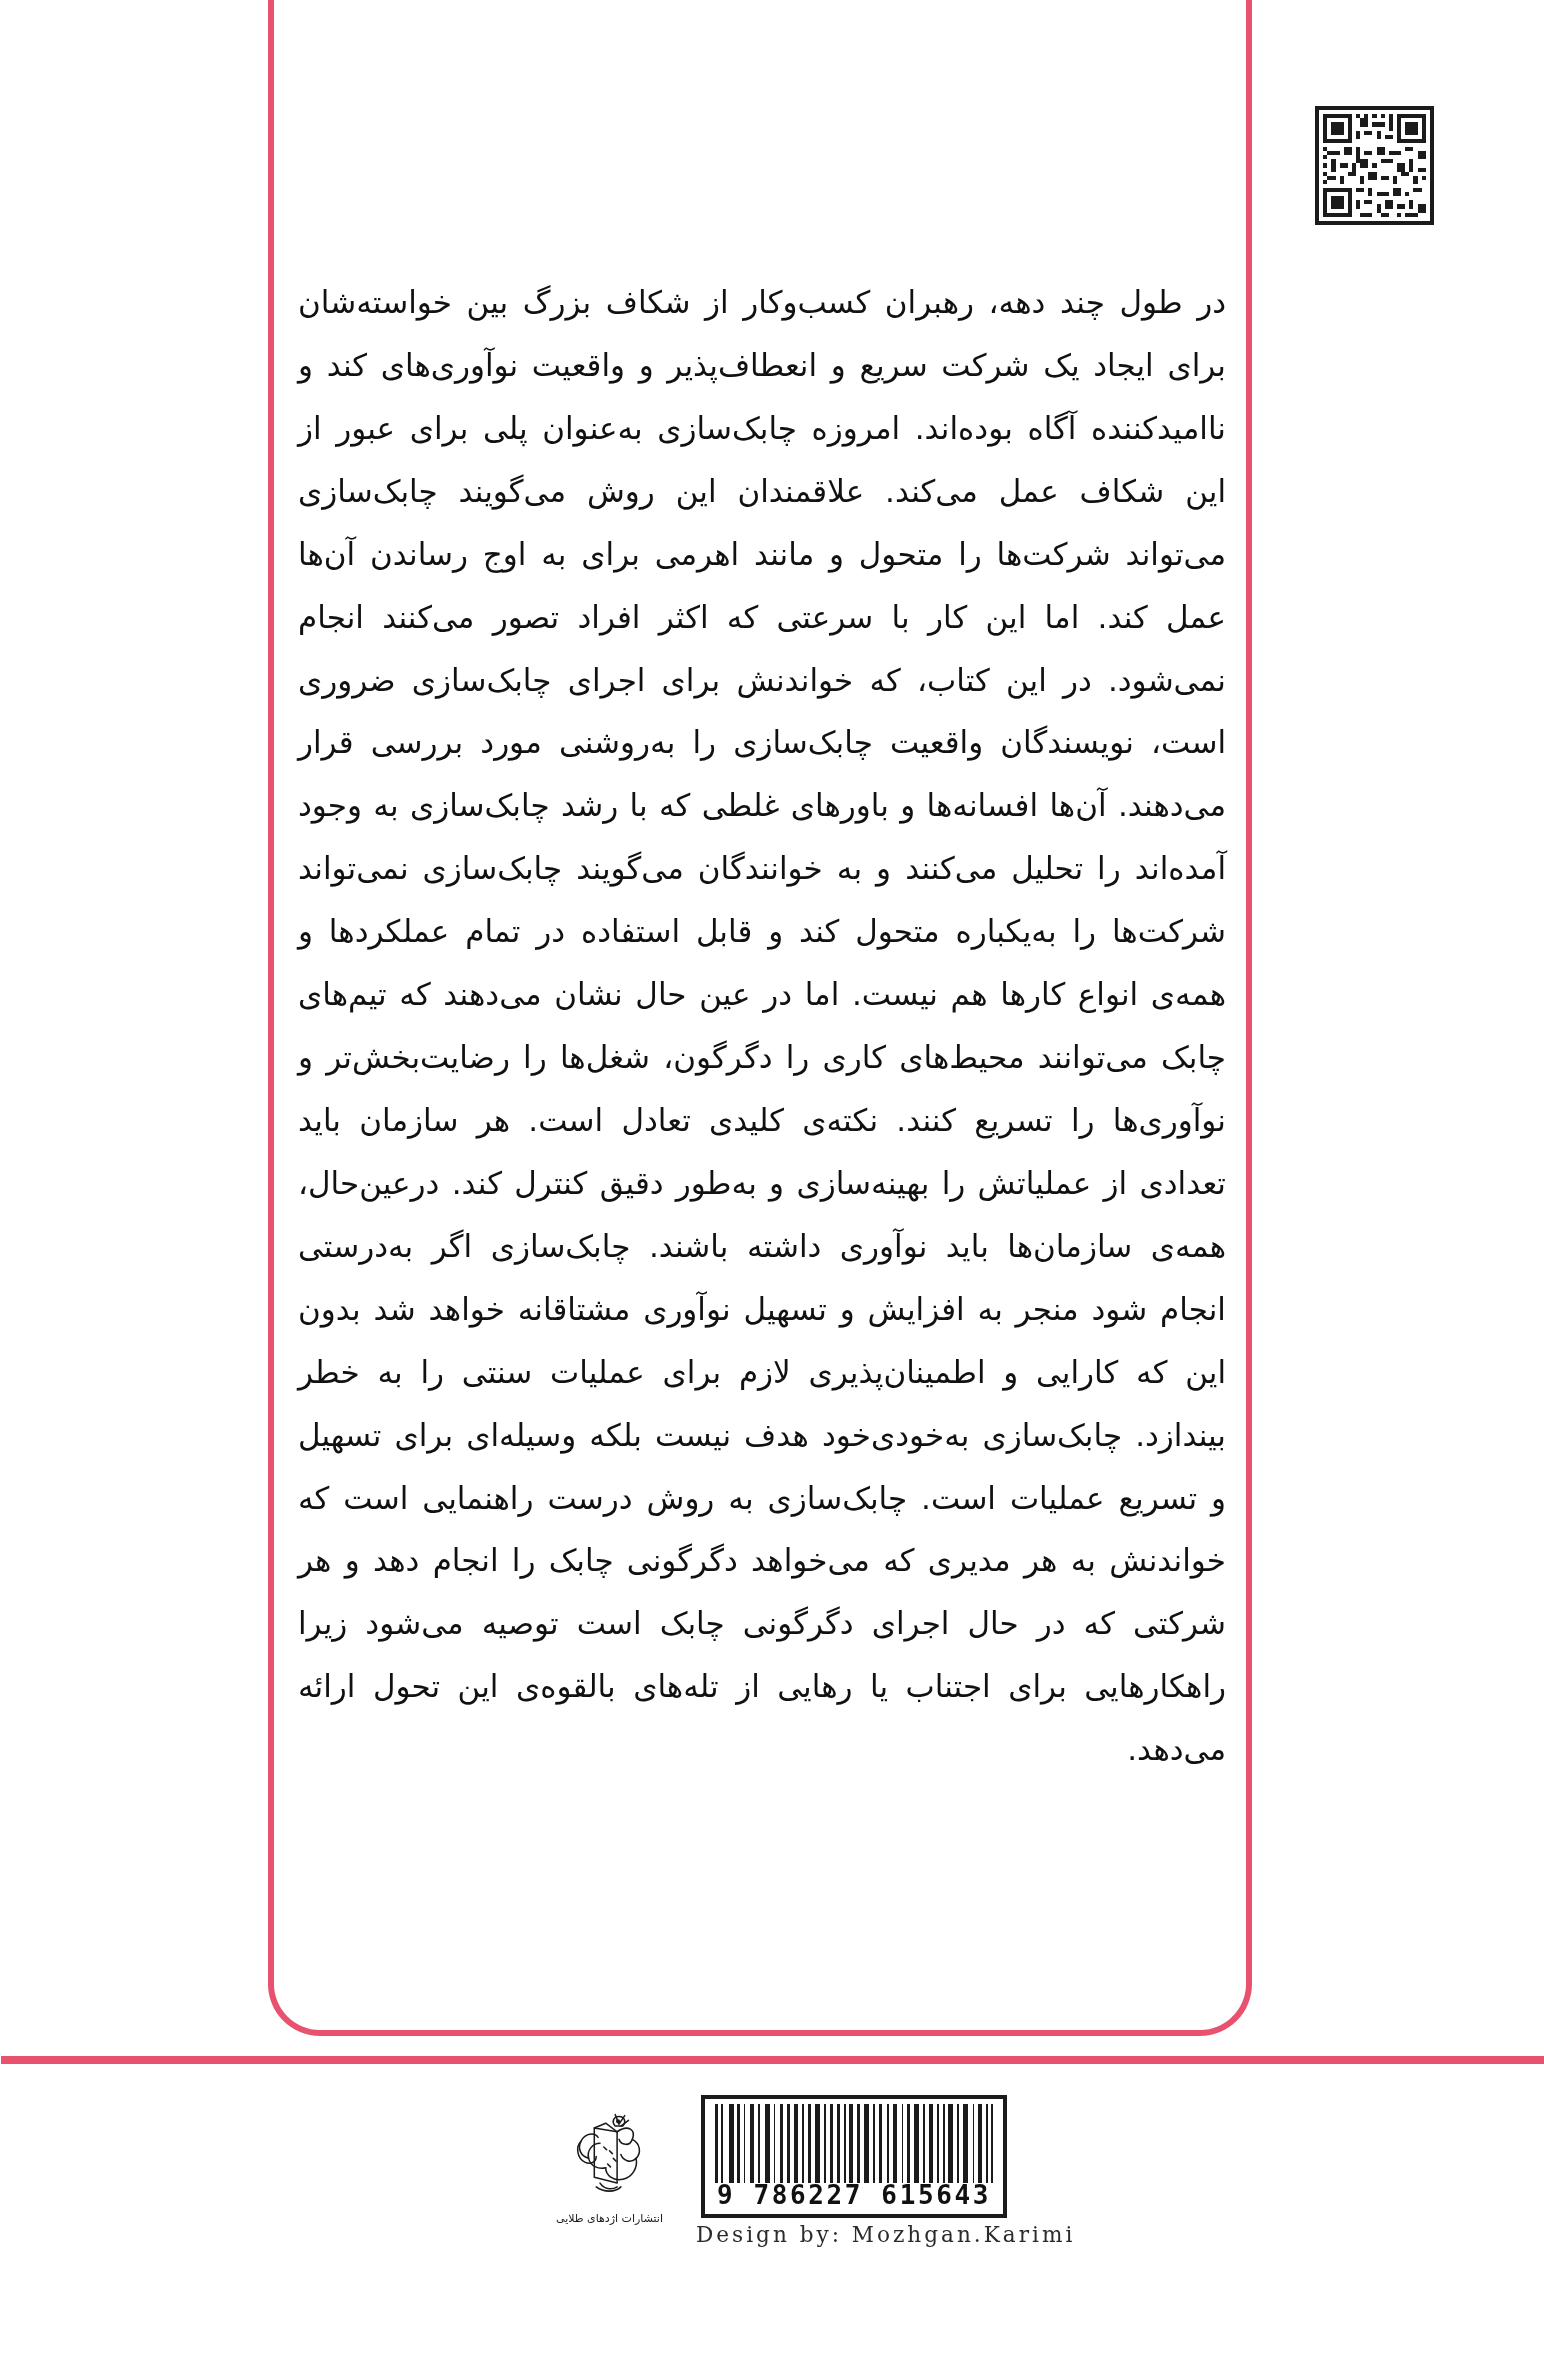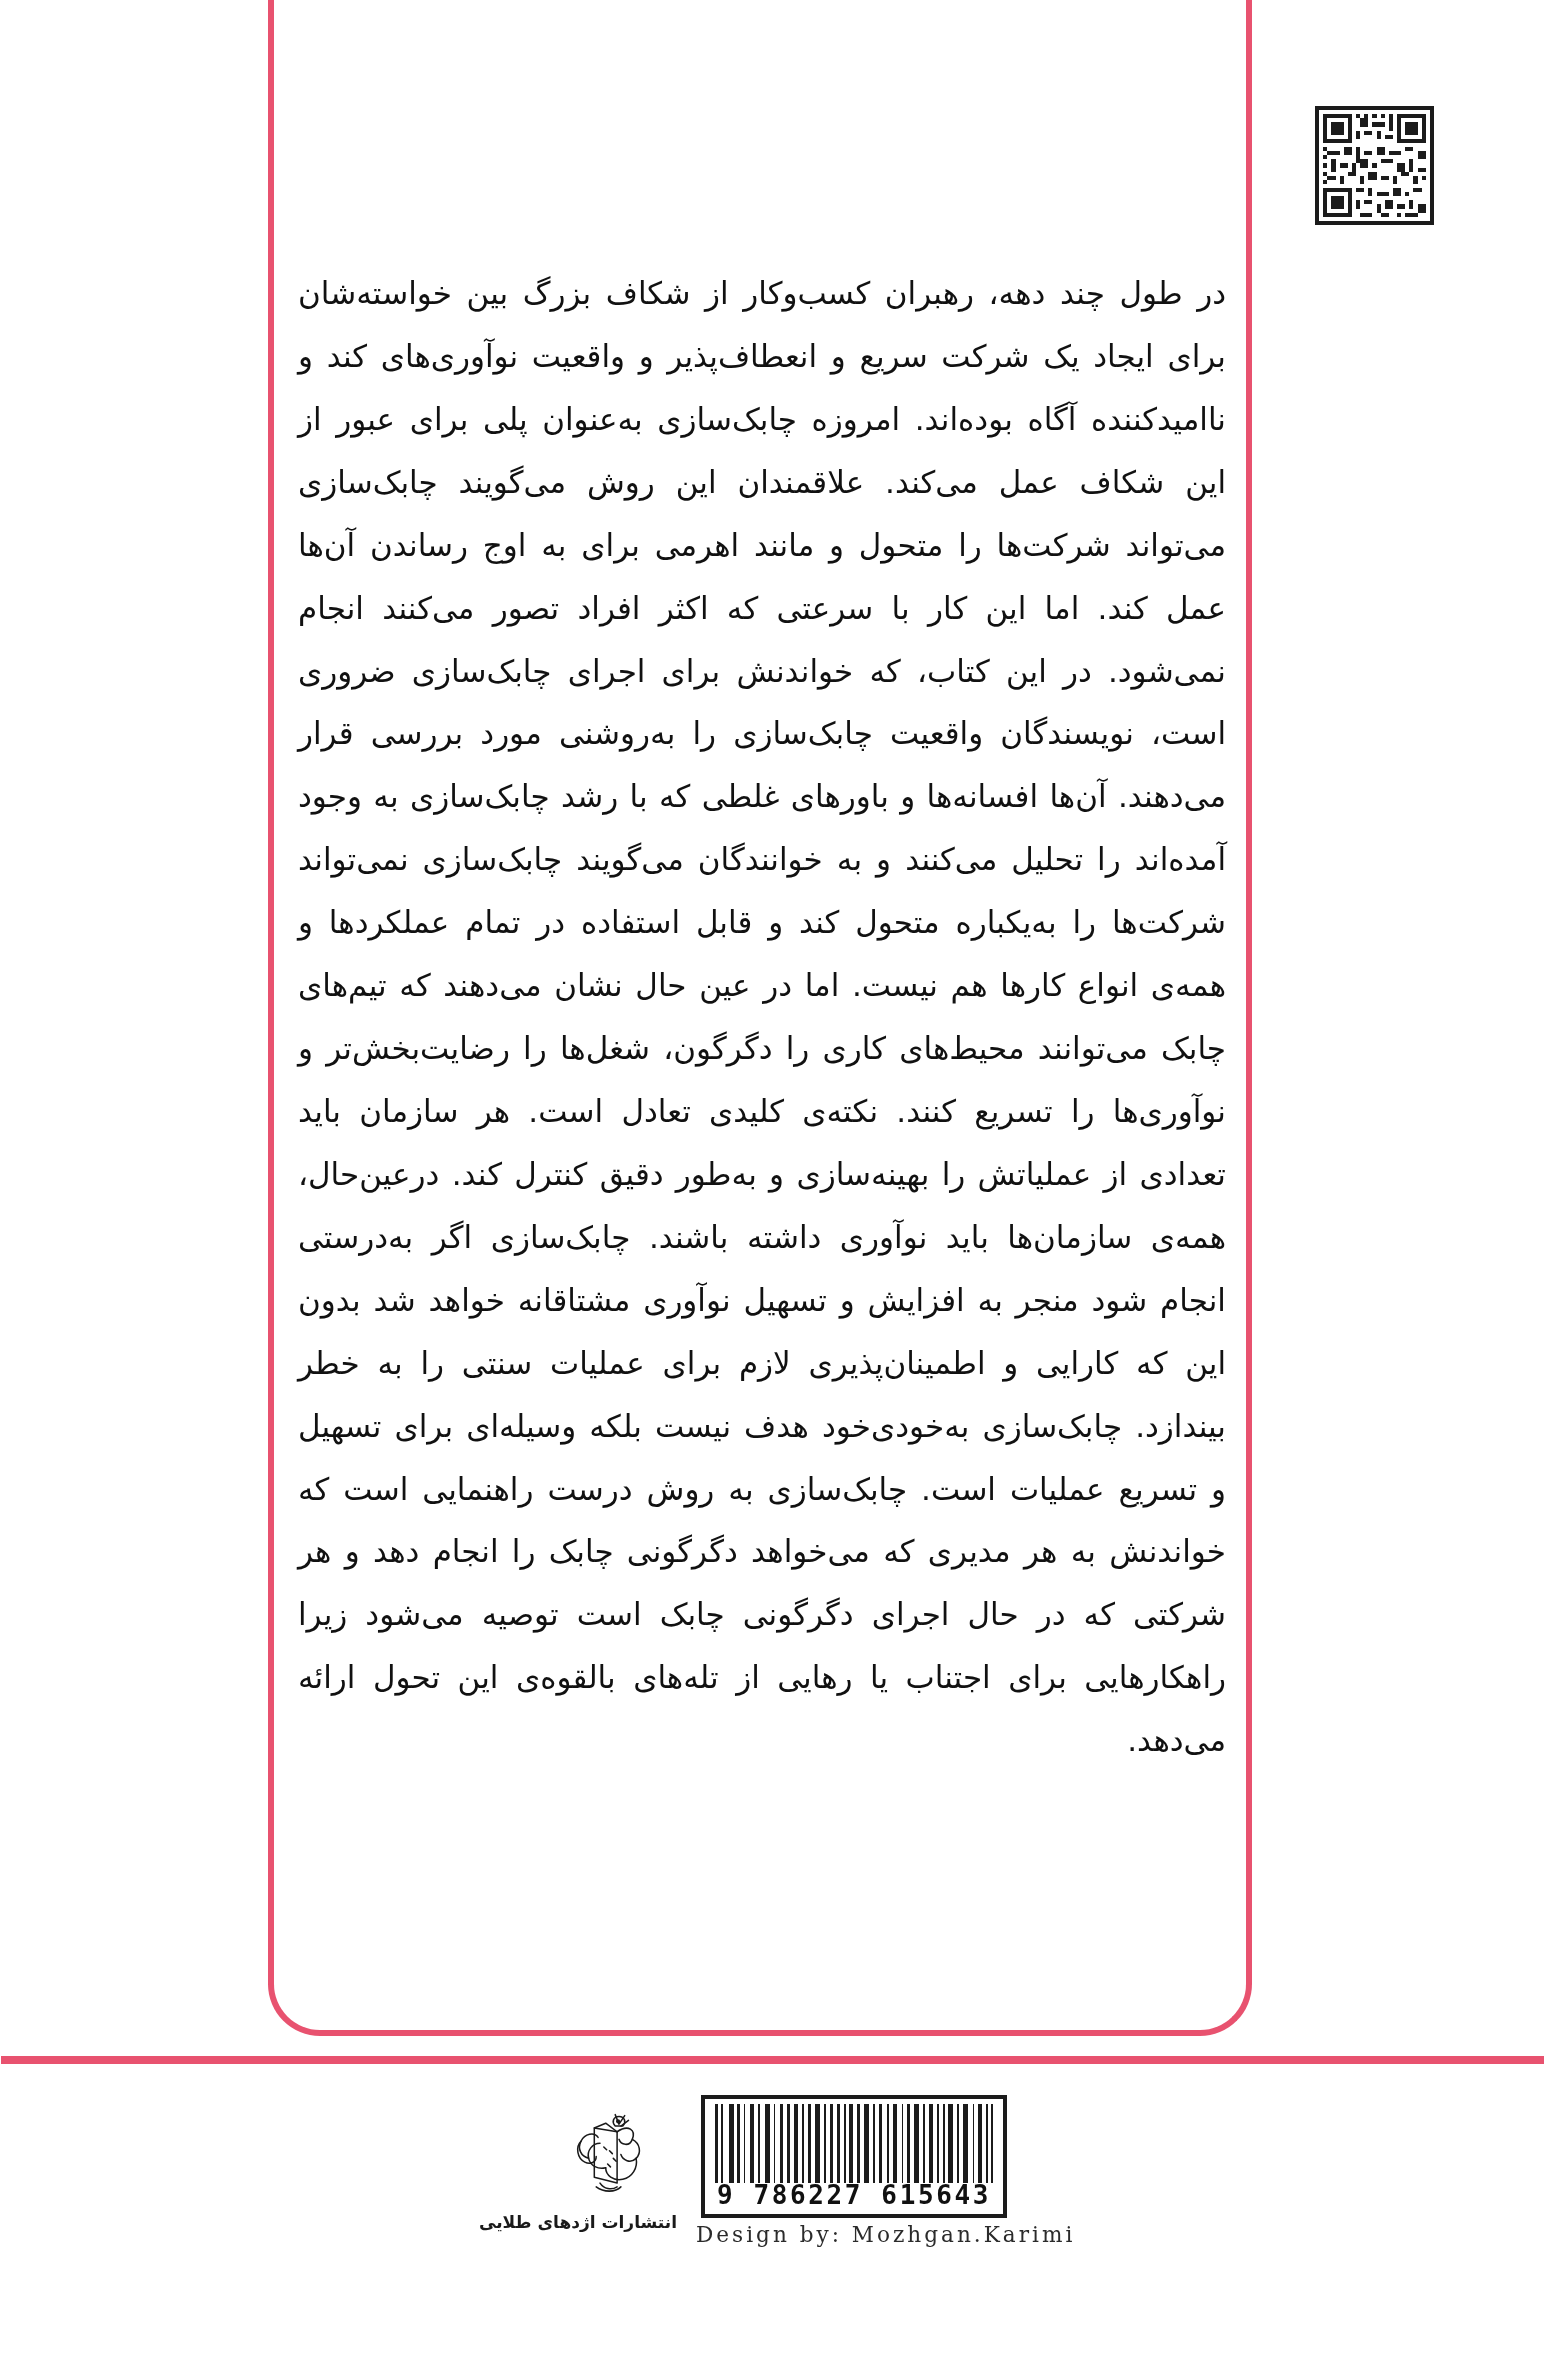"در طول چند دهه، رهبران" .blurb { top: 262px -> 271px }
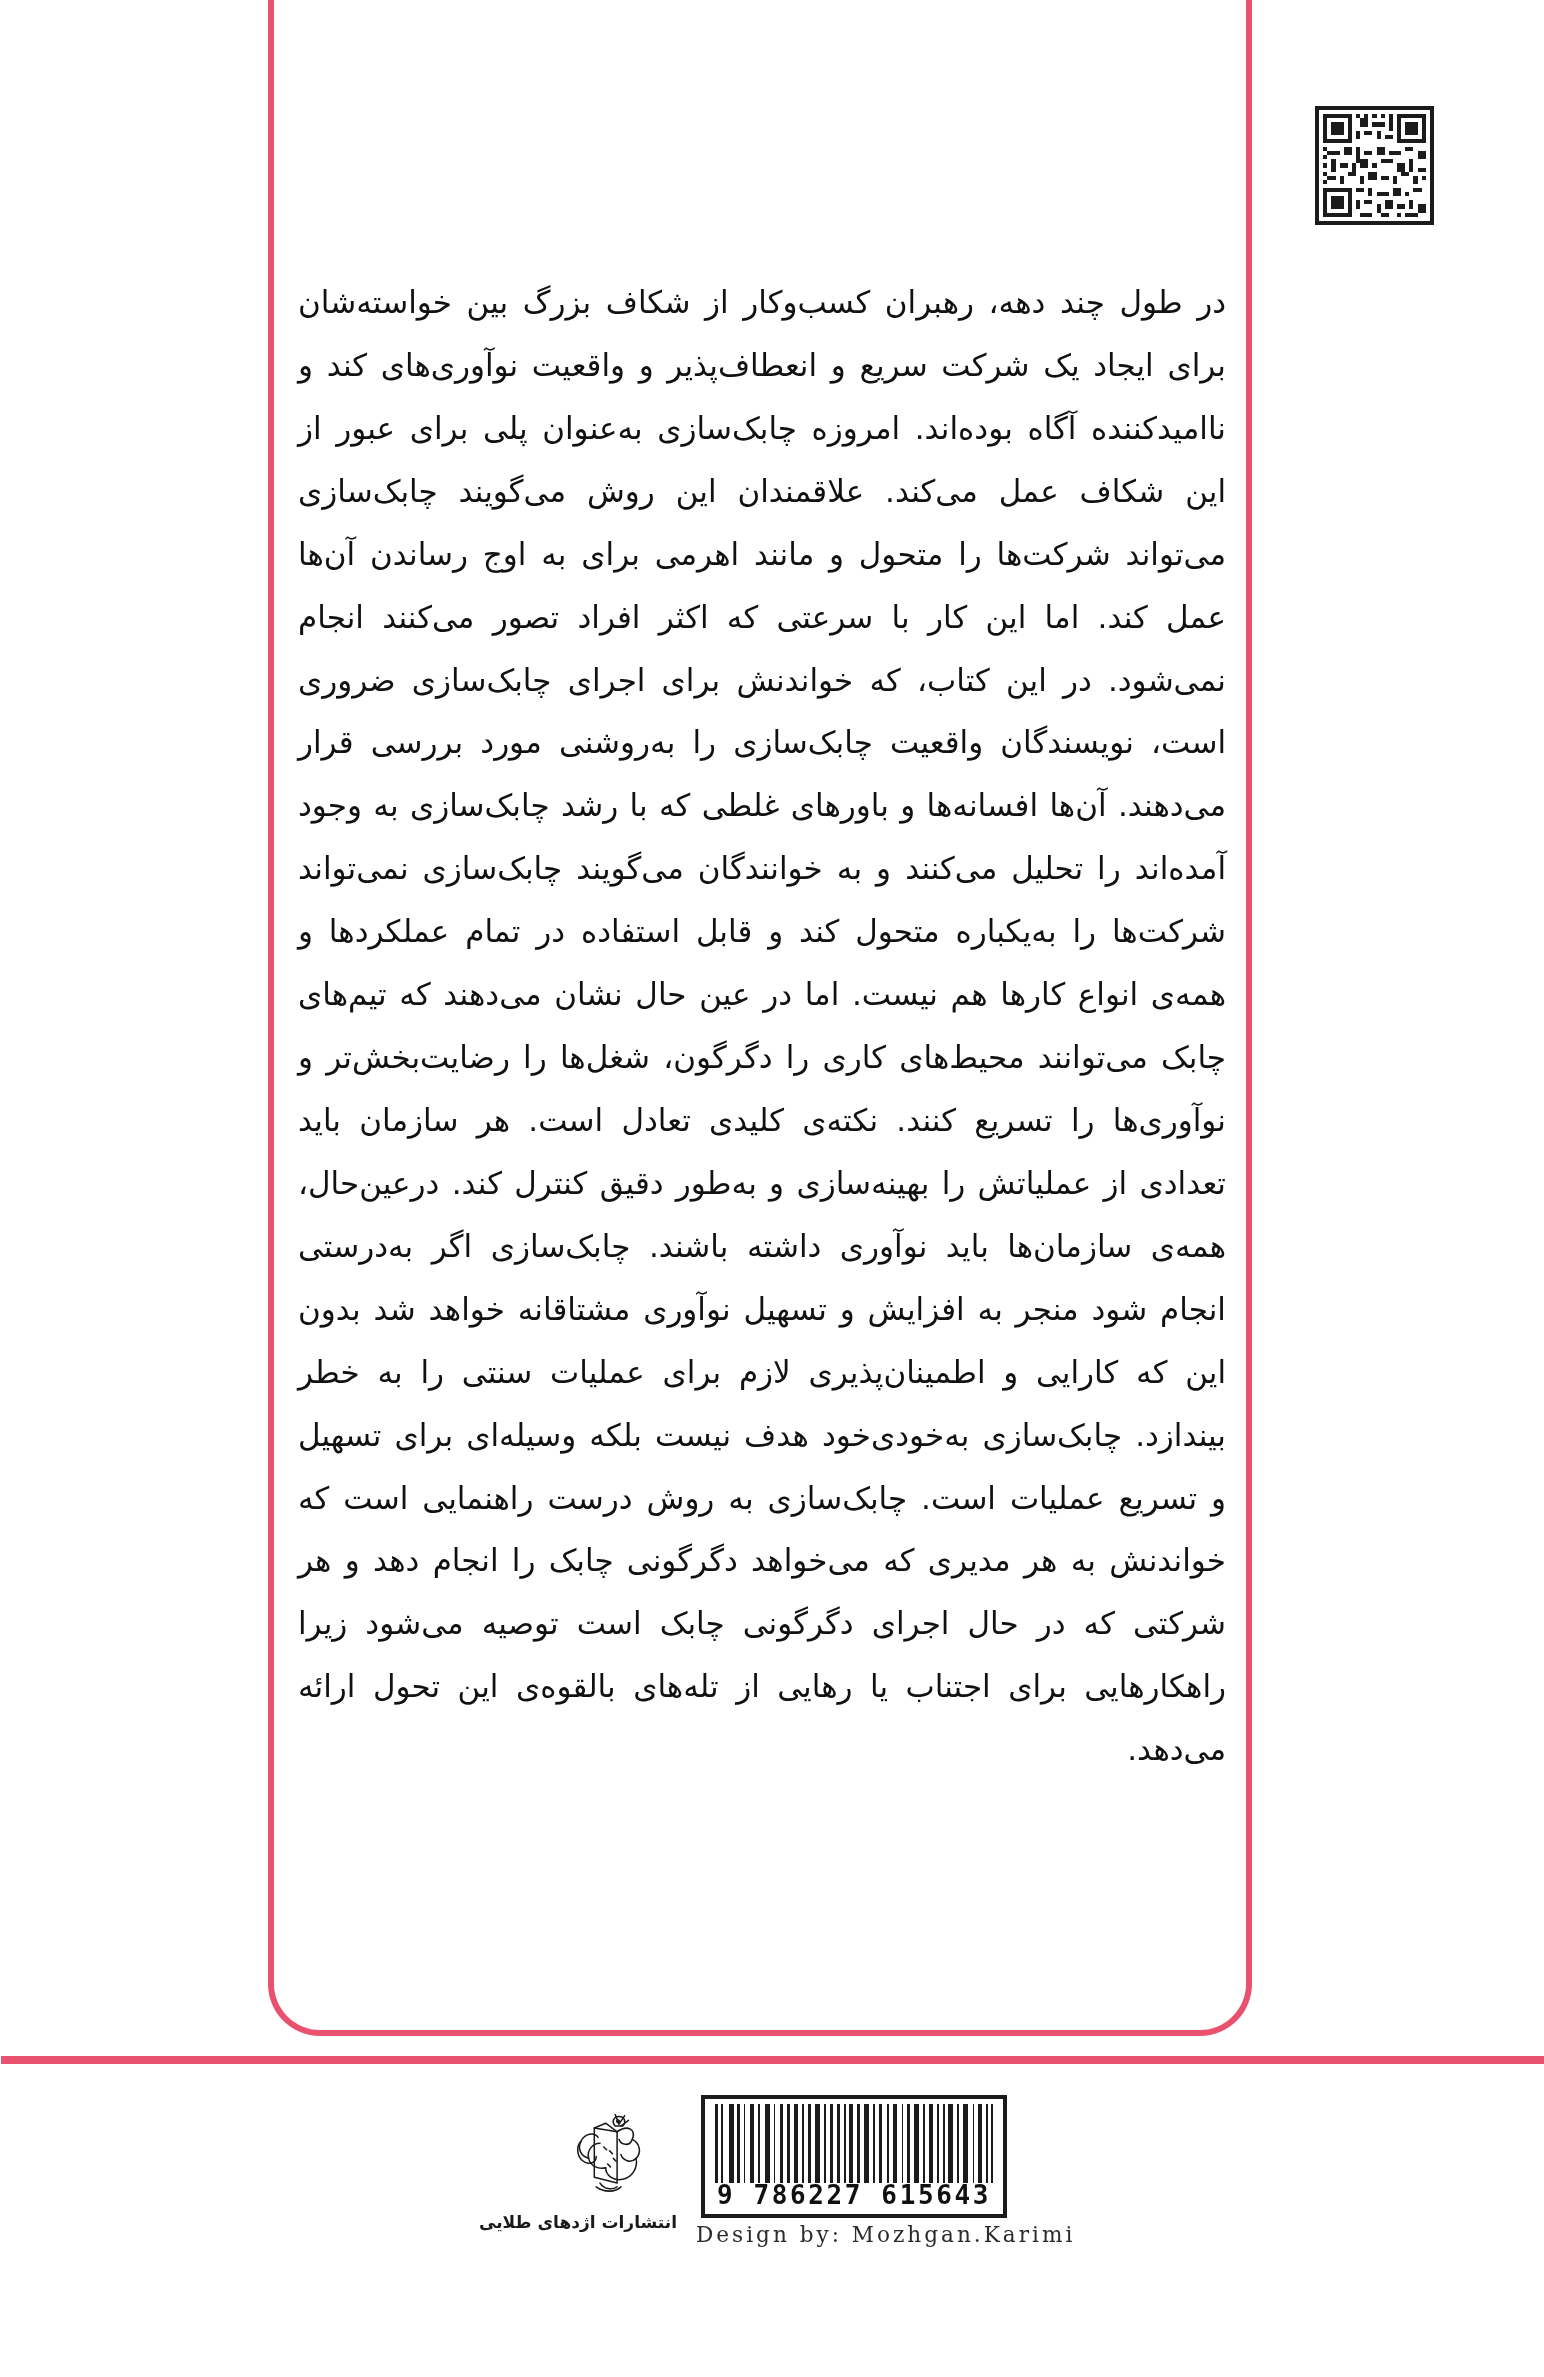"انتشارات اژدهای طلایی" .publisher-name { font-size: 17px -> 11px; font-weight: bold -> normal }
